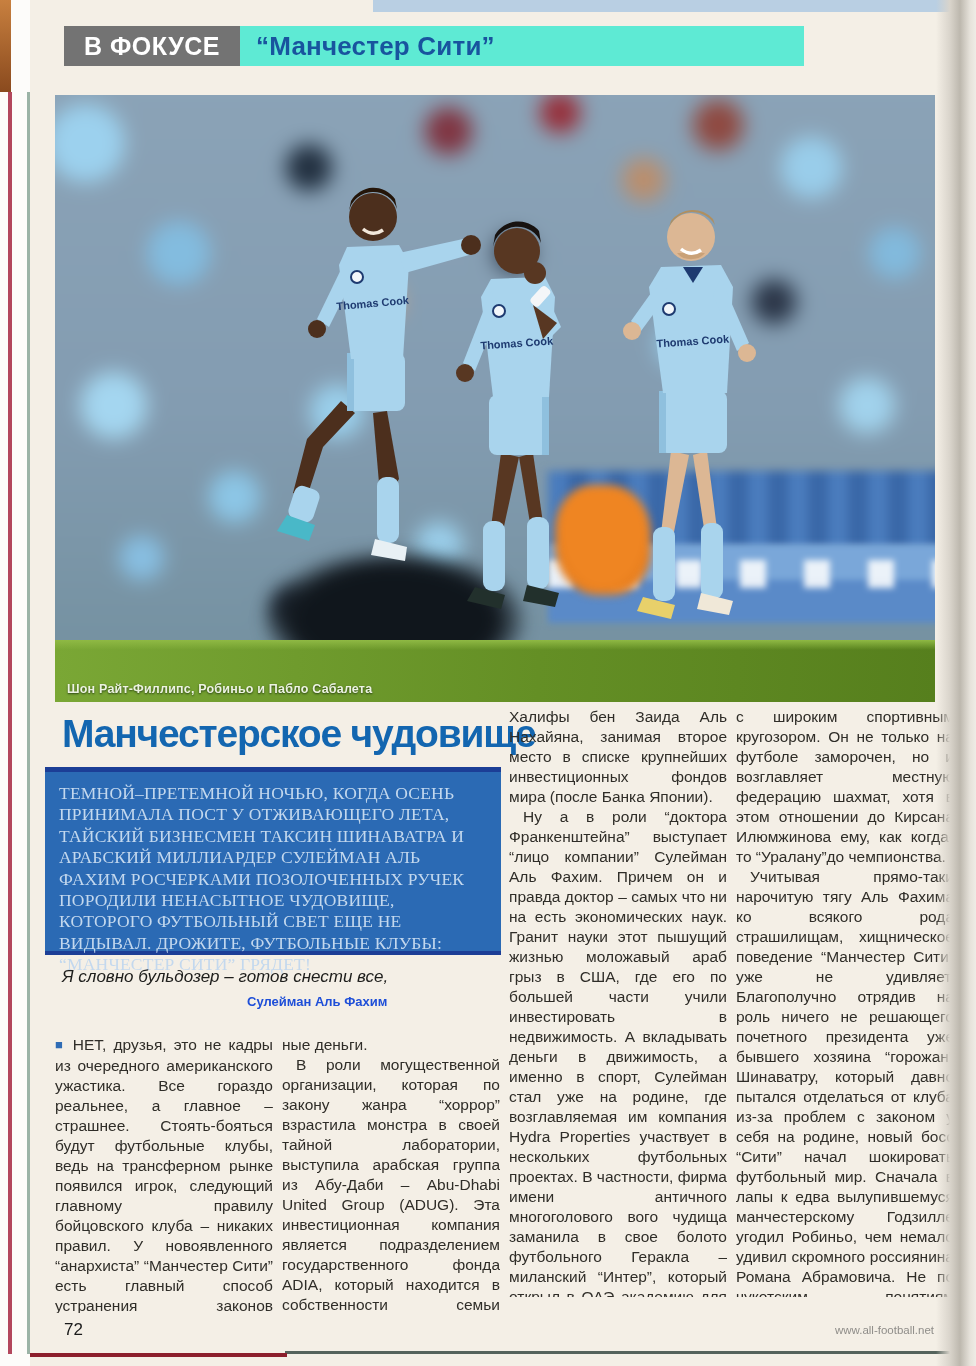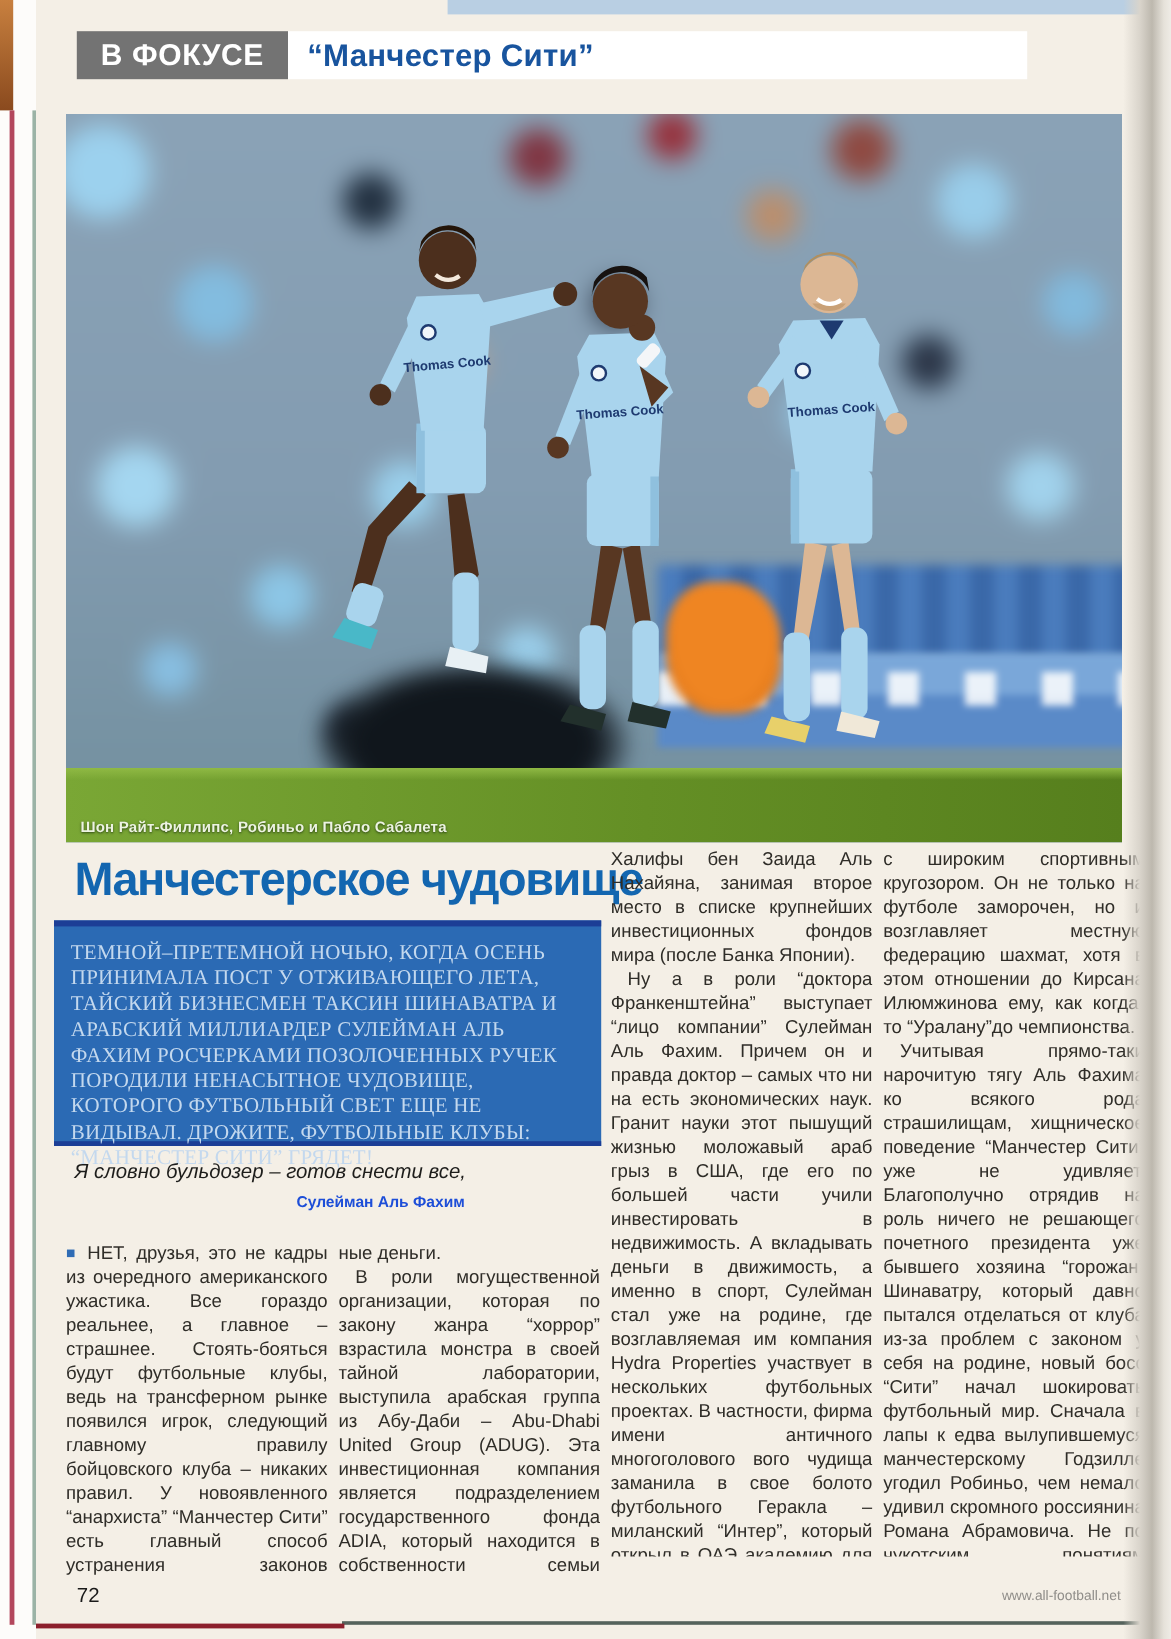"“Манчестер Сити”" .header-strip { background: #ffffff -> #5eead4; width: 616px -> 564px }
